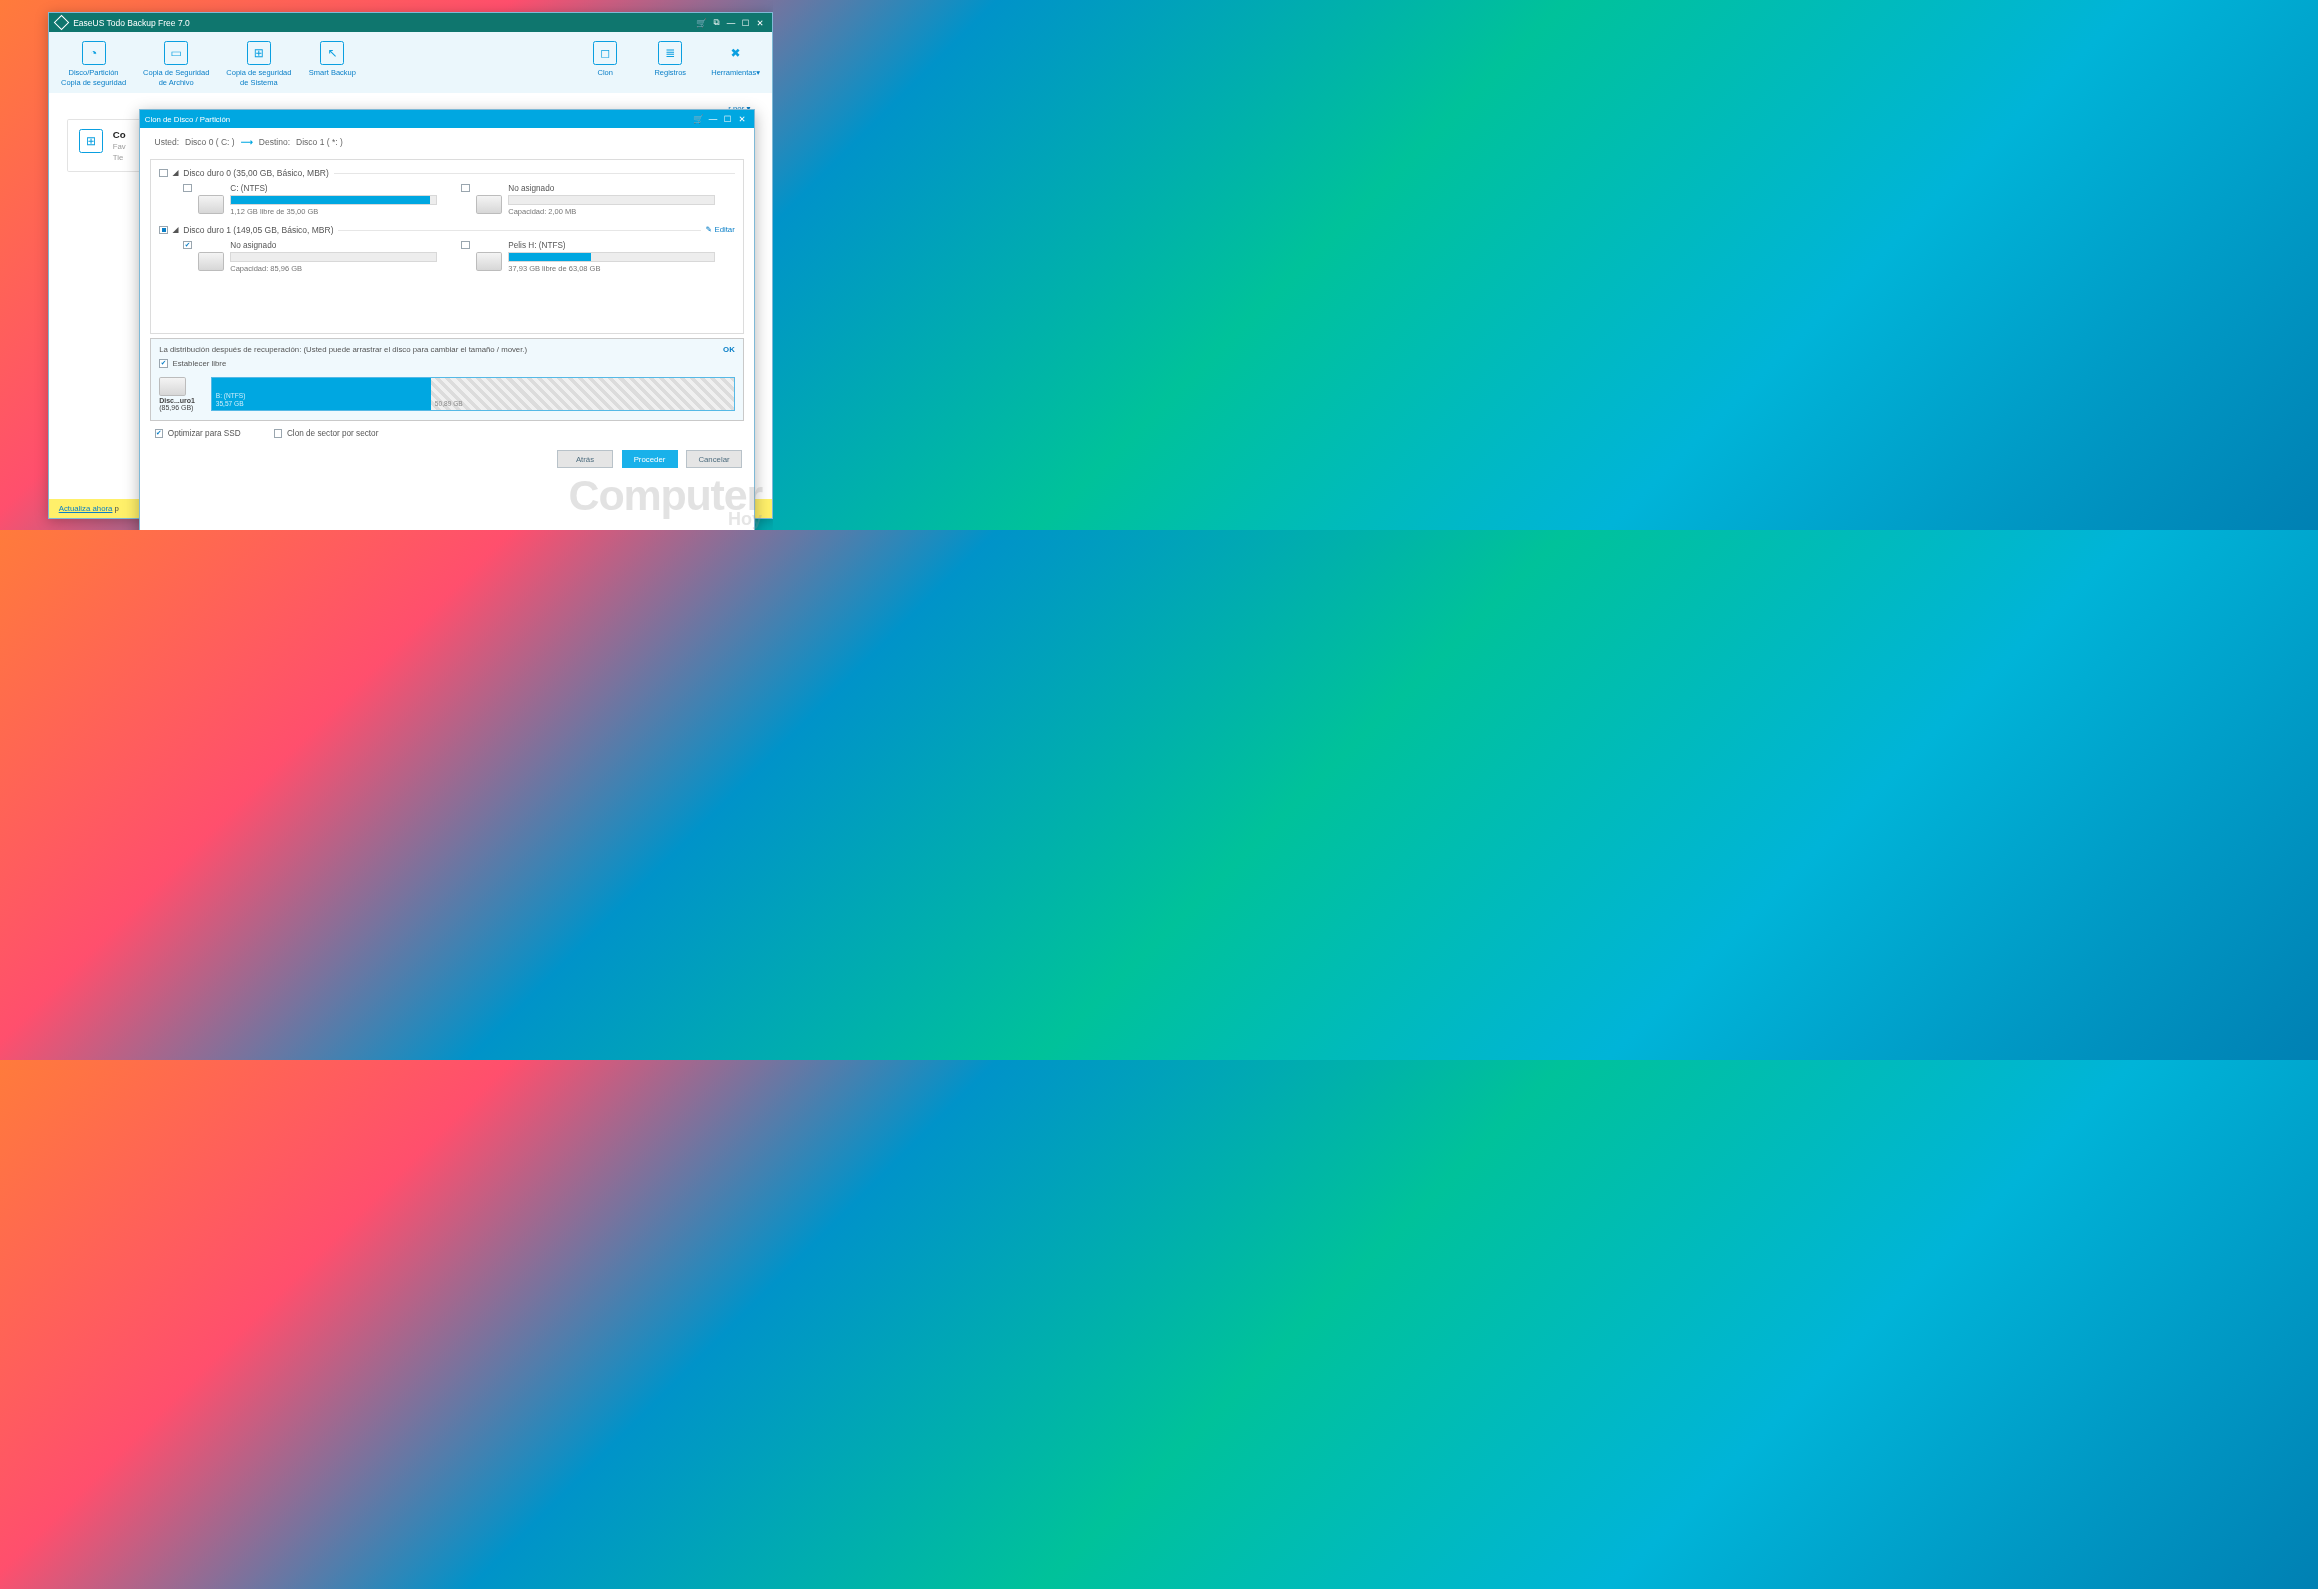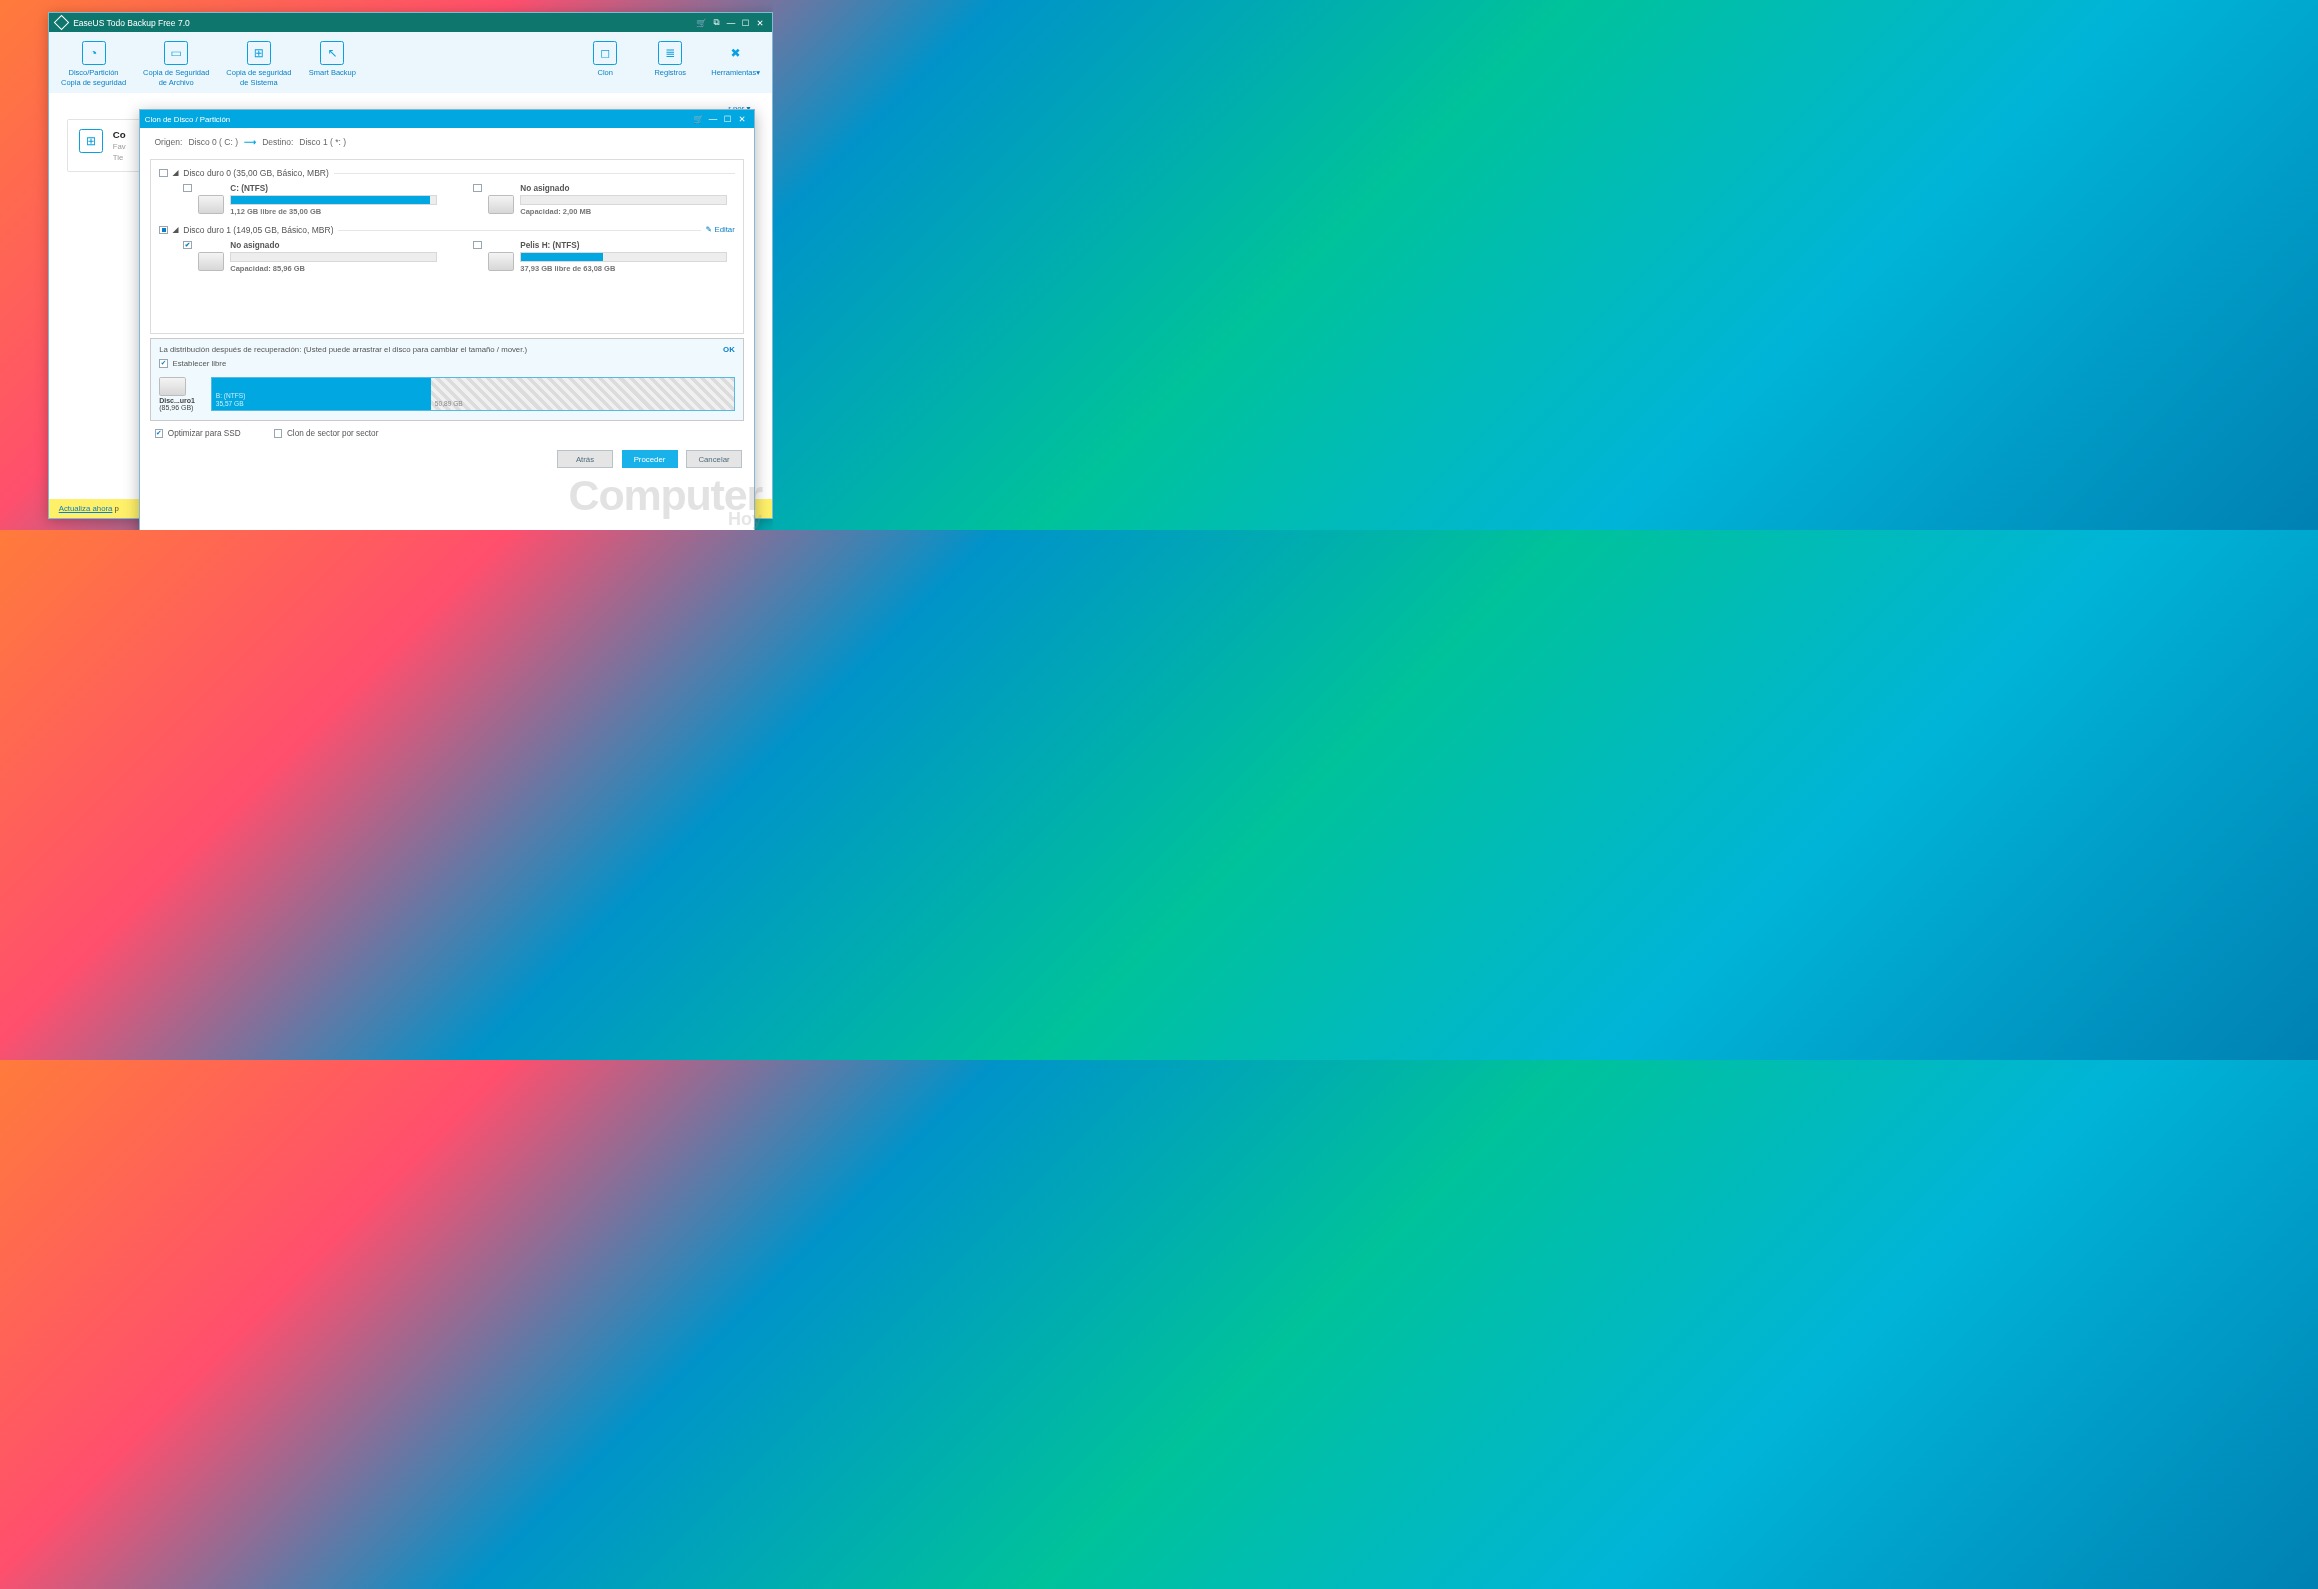"Origen:" span { text: Origen -> Usted }
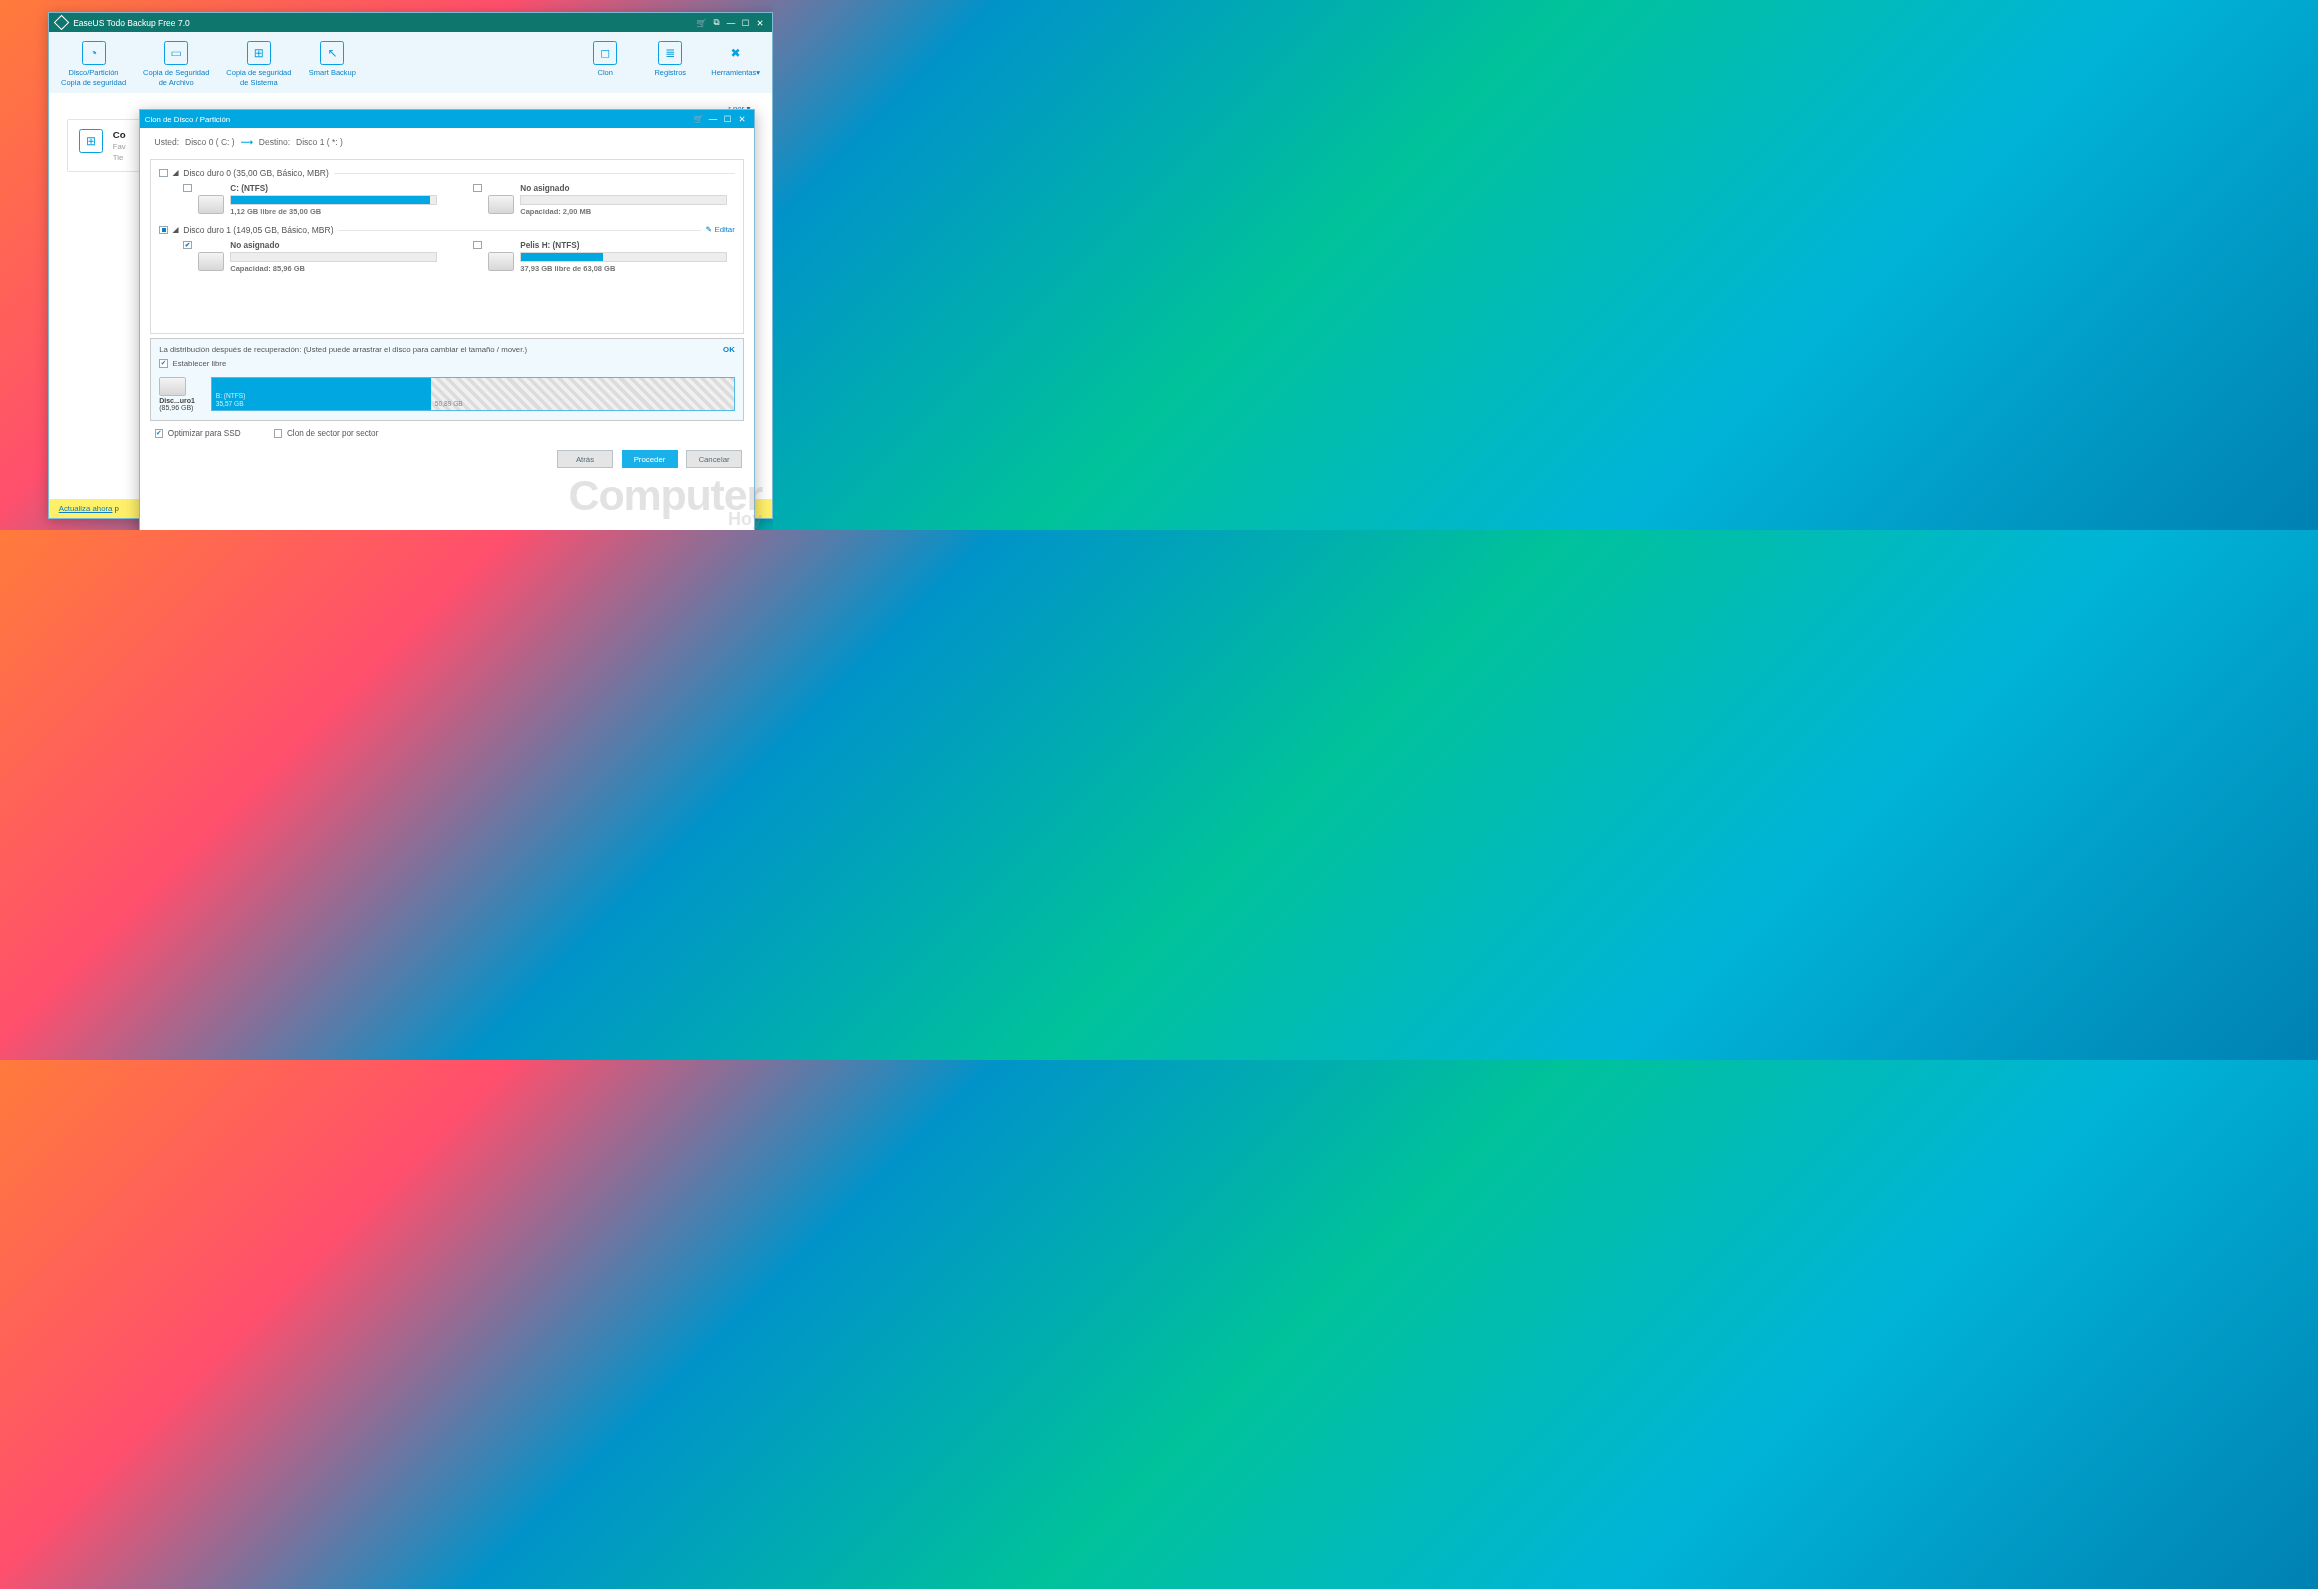"C: (NTFS)" .parts-row { font-weight: bold -> none; gap: 36px -> 24px }
